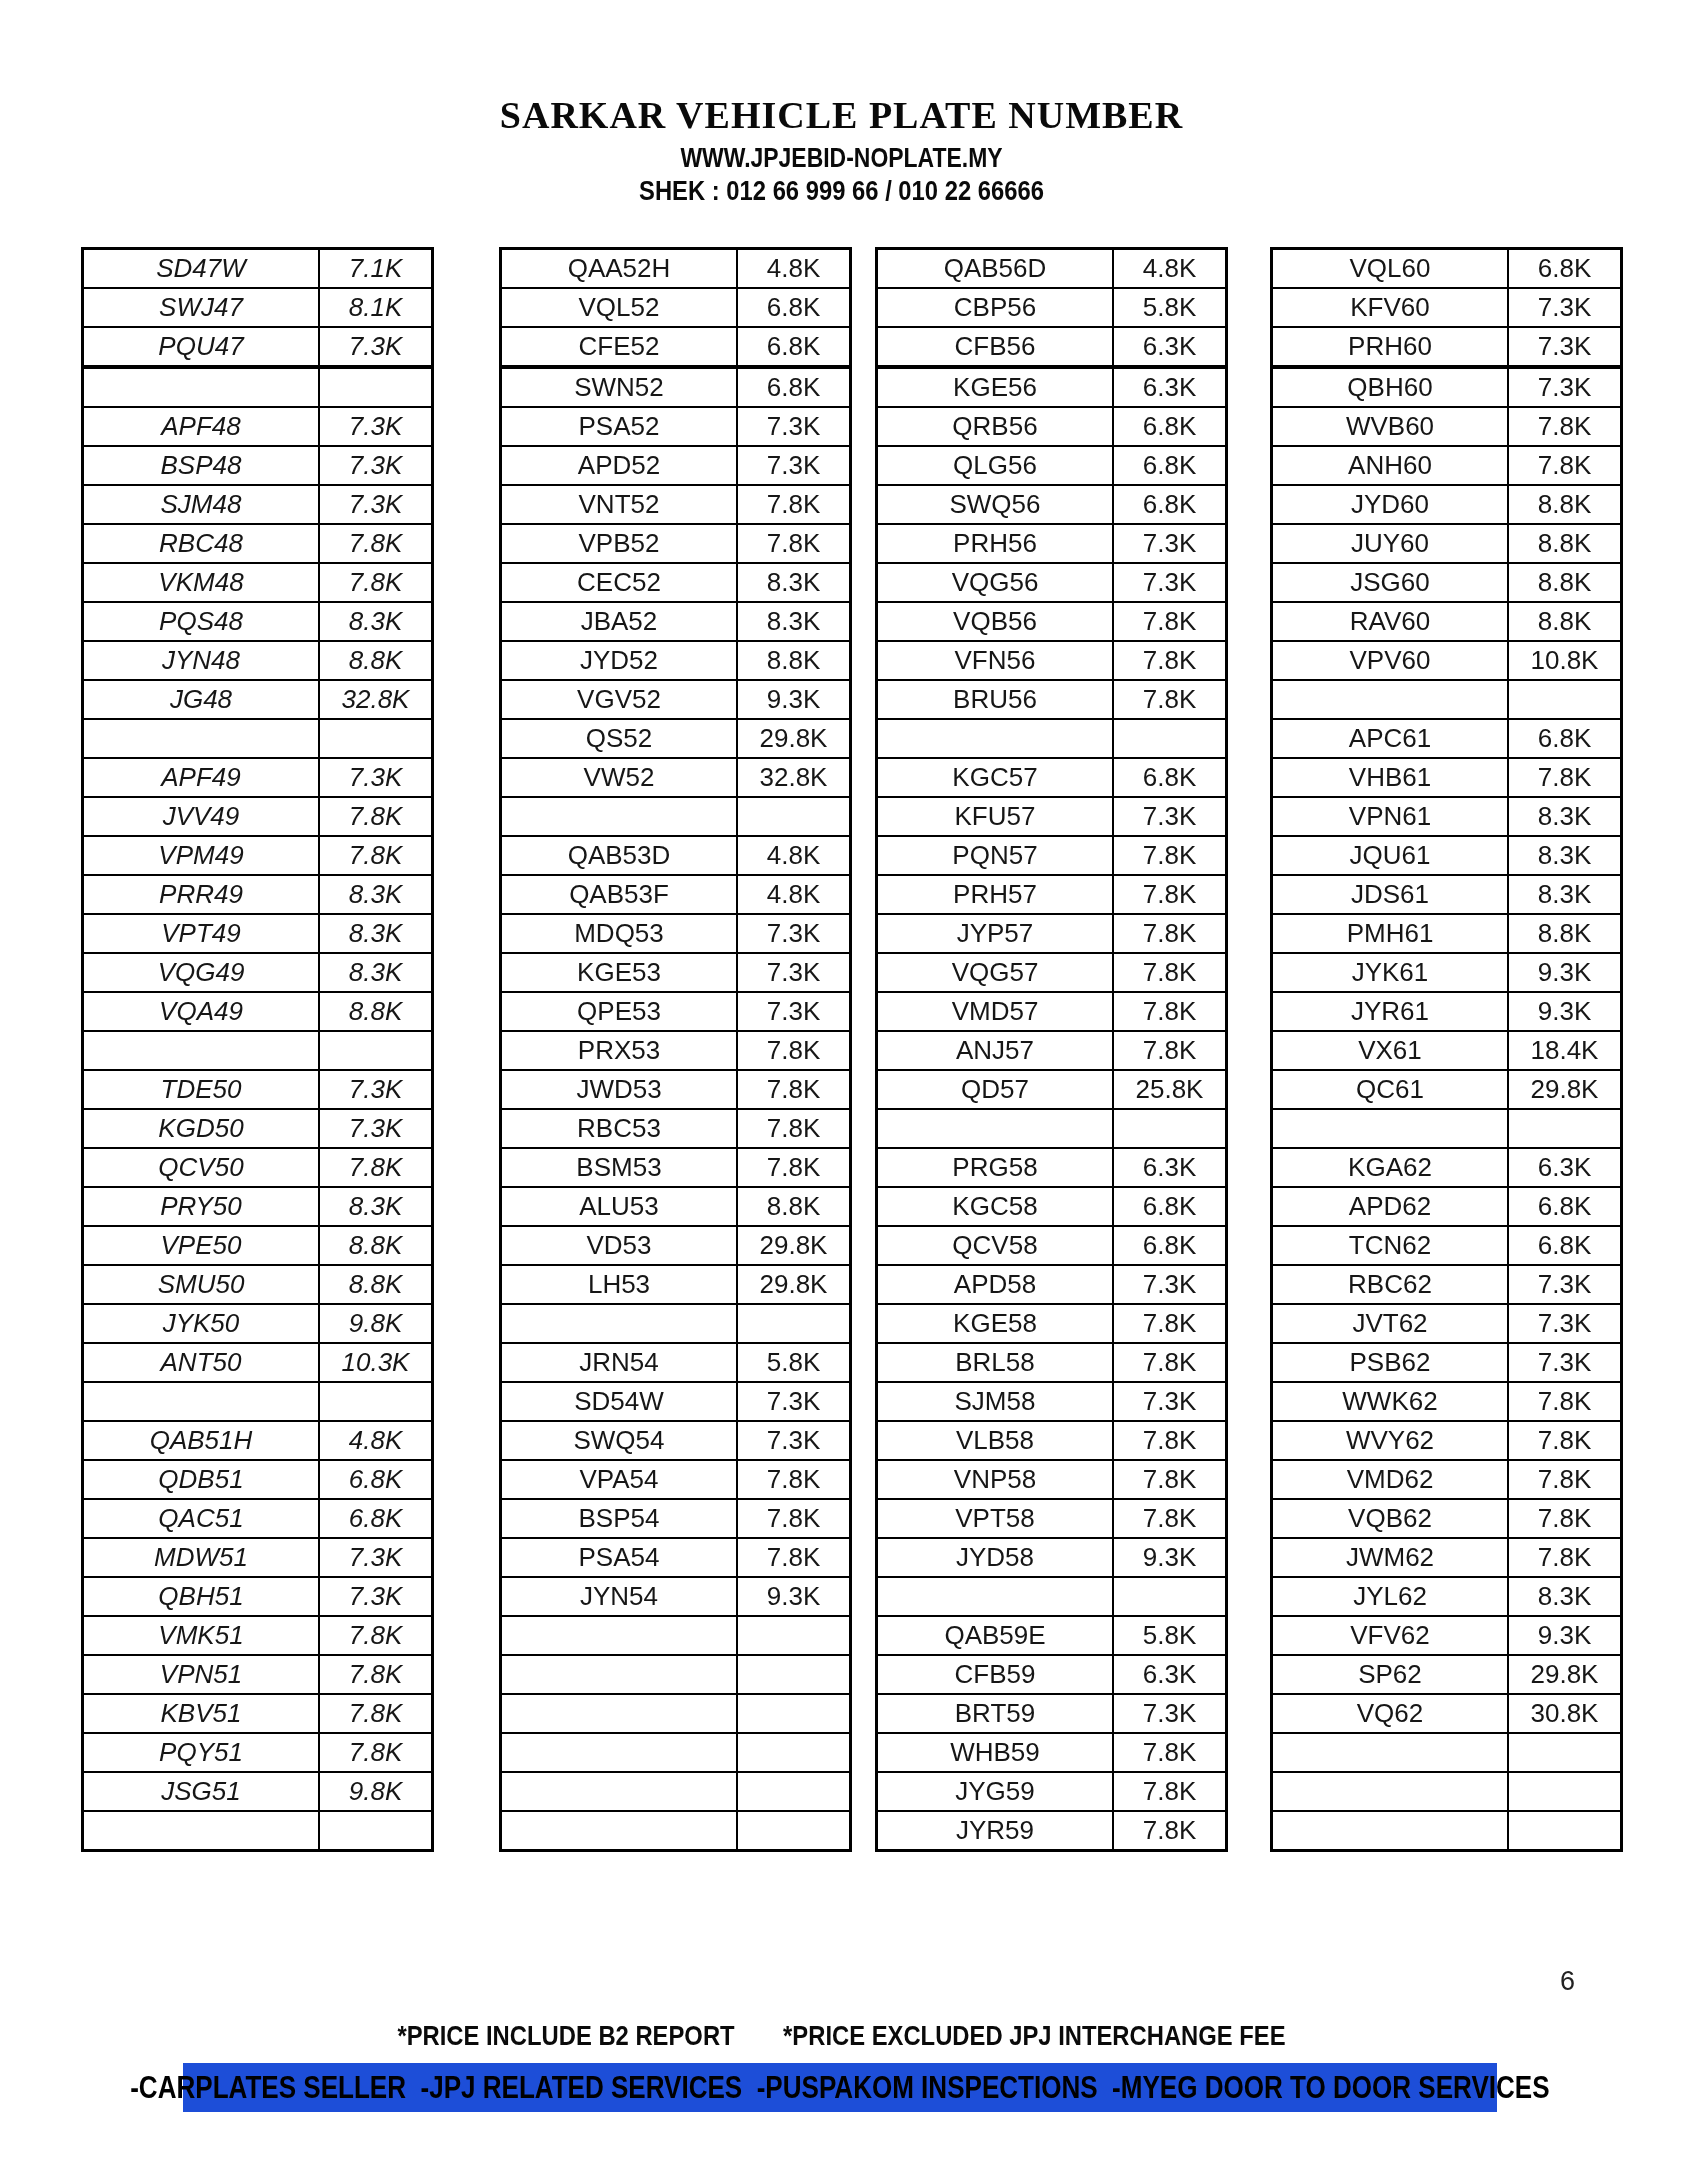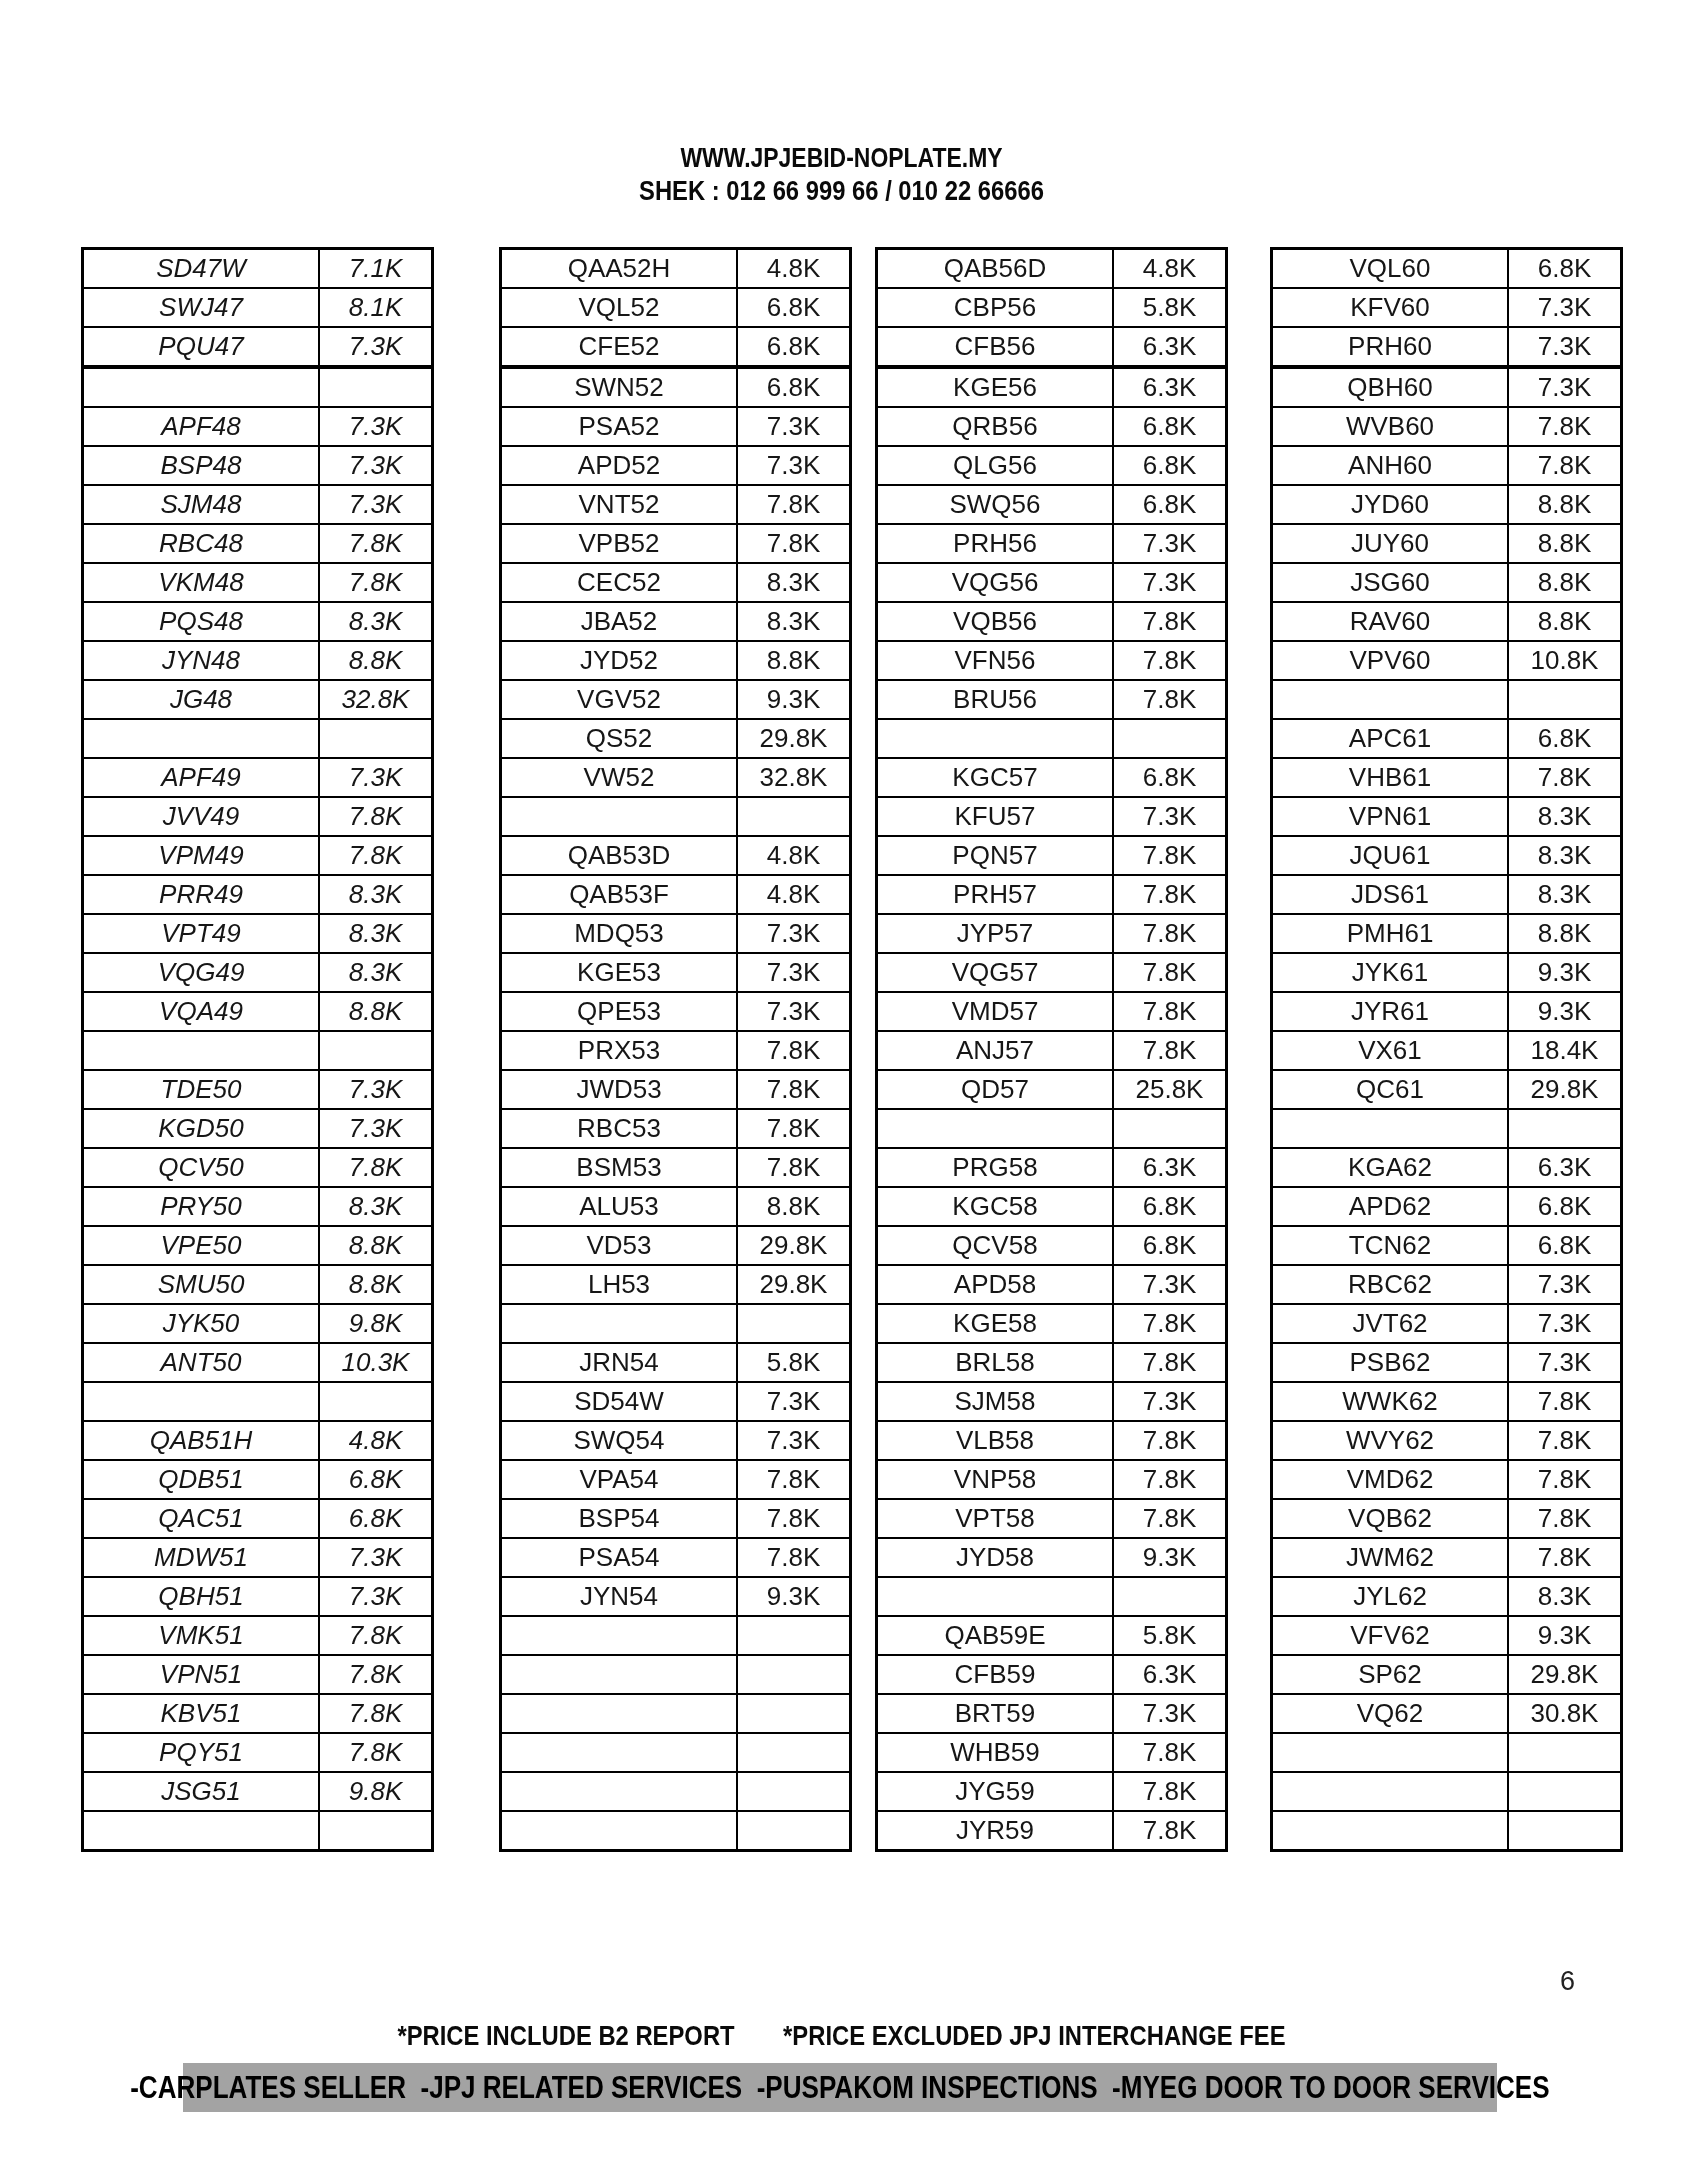"SARKAR VEHICLE PLATE NUMBER" div.hline { html: none -> <div>SARKAR VEHICLE PLATE NUMBER</div> }
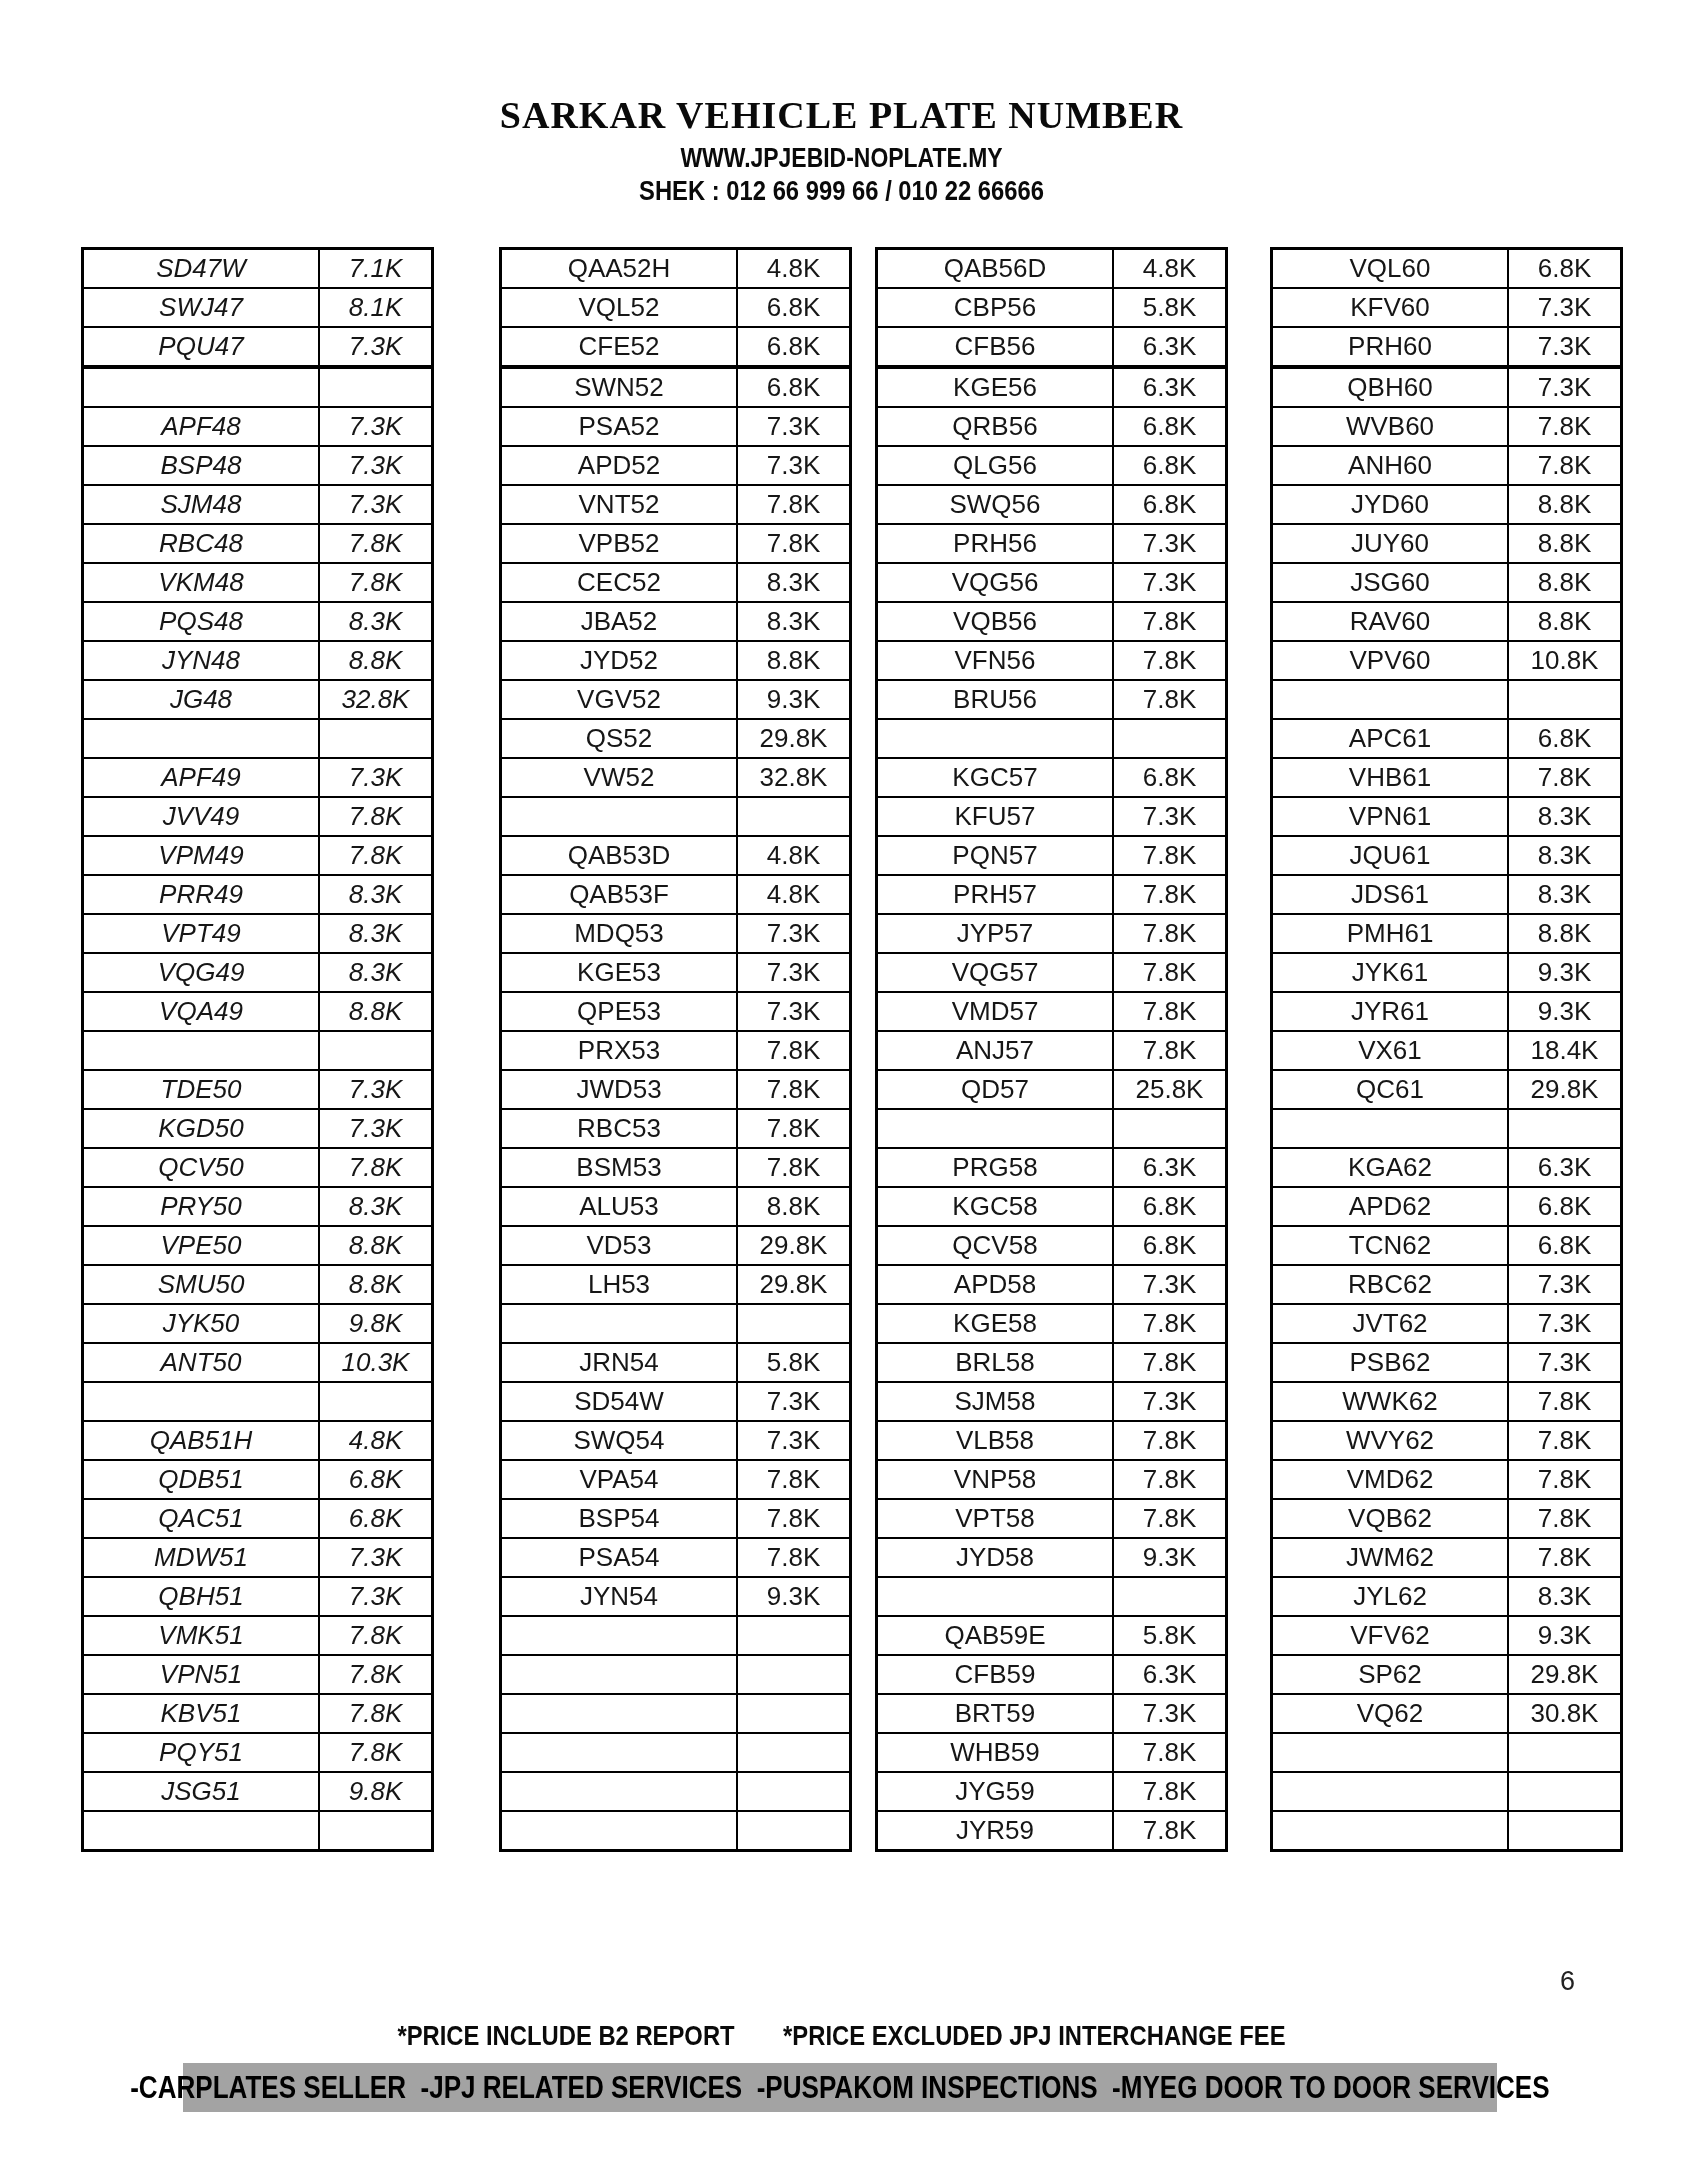"-CARPLATES SELLER -JPJ RELATED SERVICES" div.banner { background: #a3a3a3 -> #1d4ed8 }
